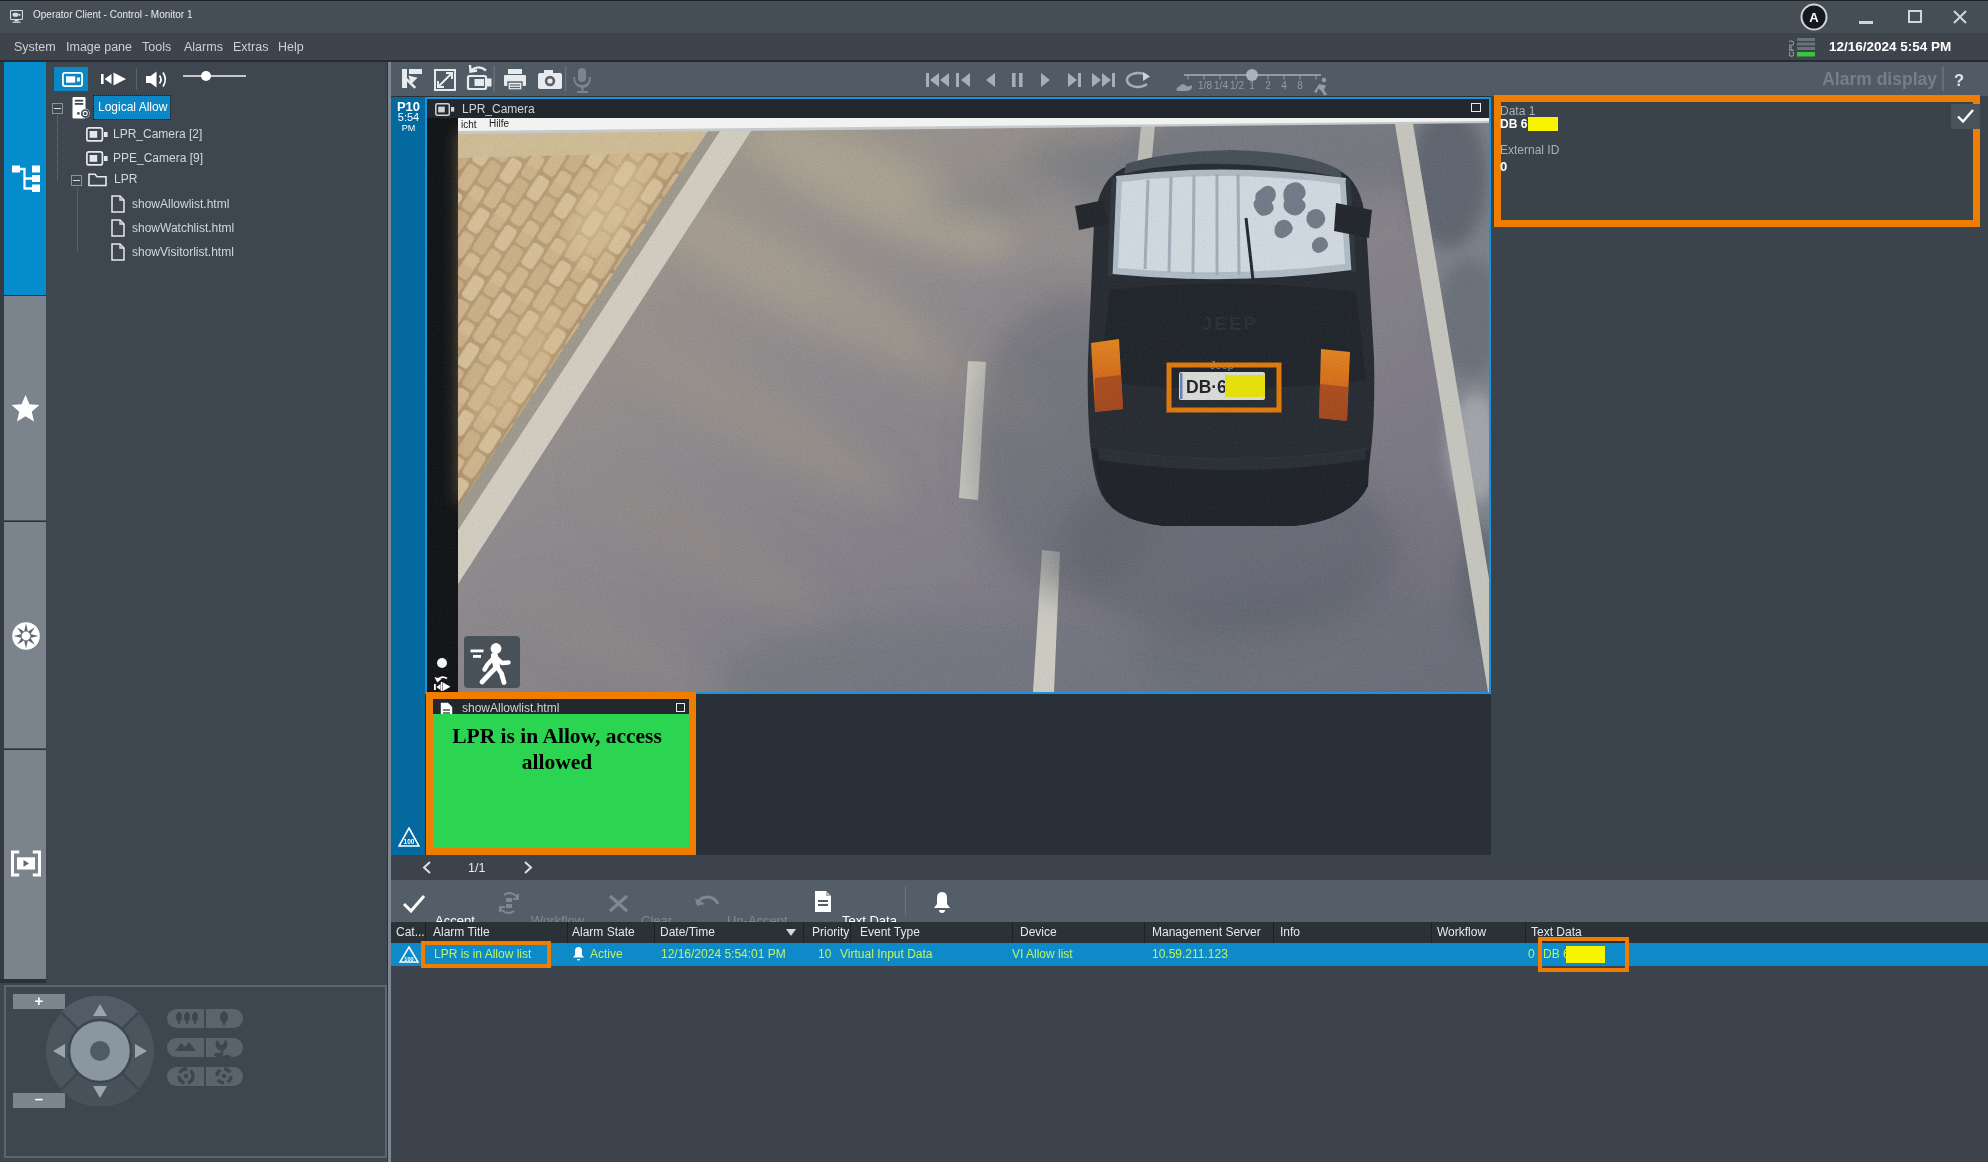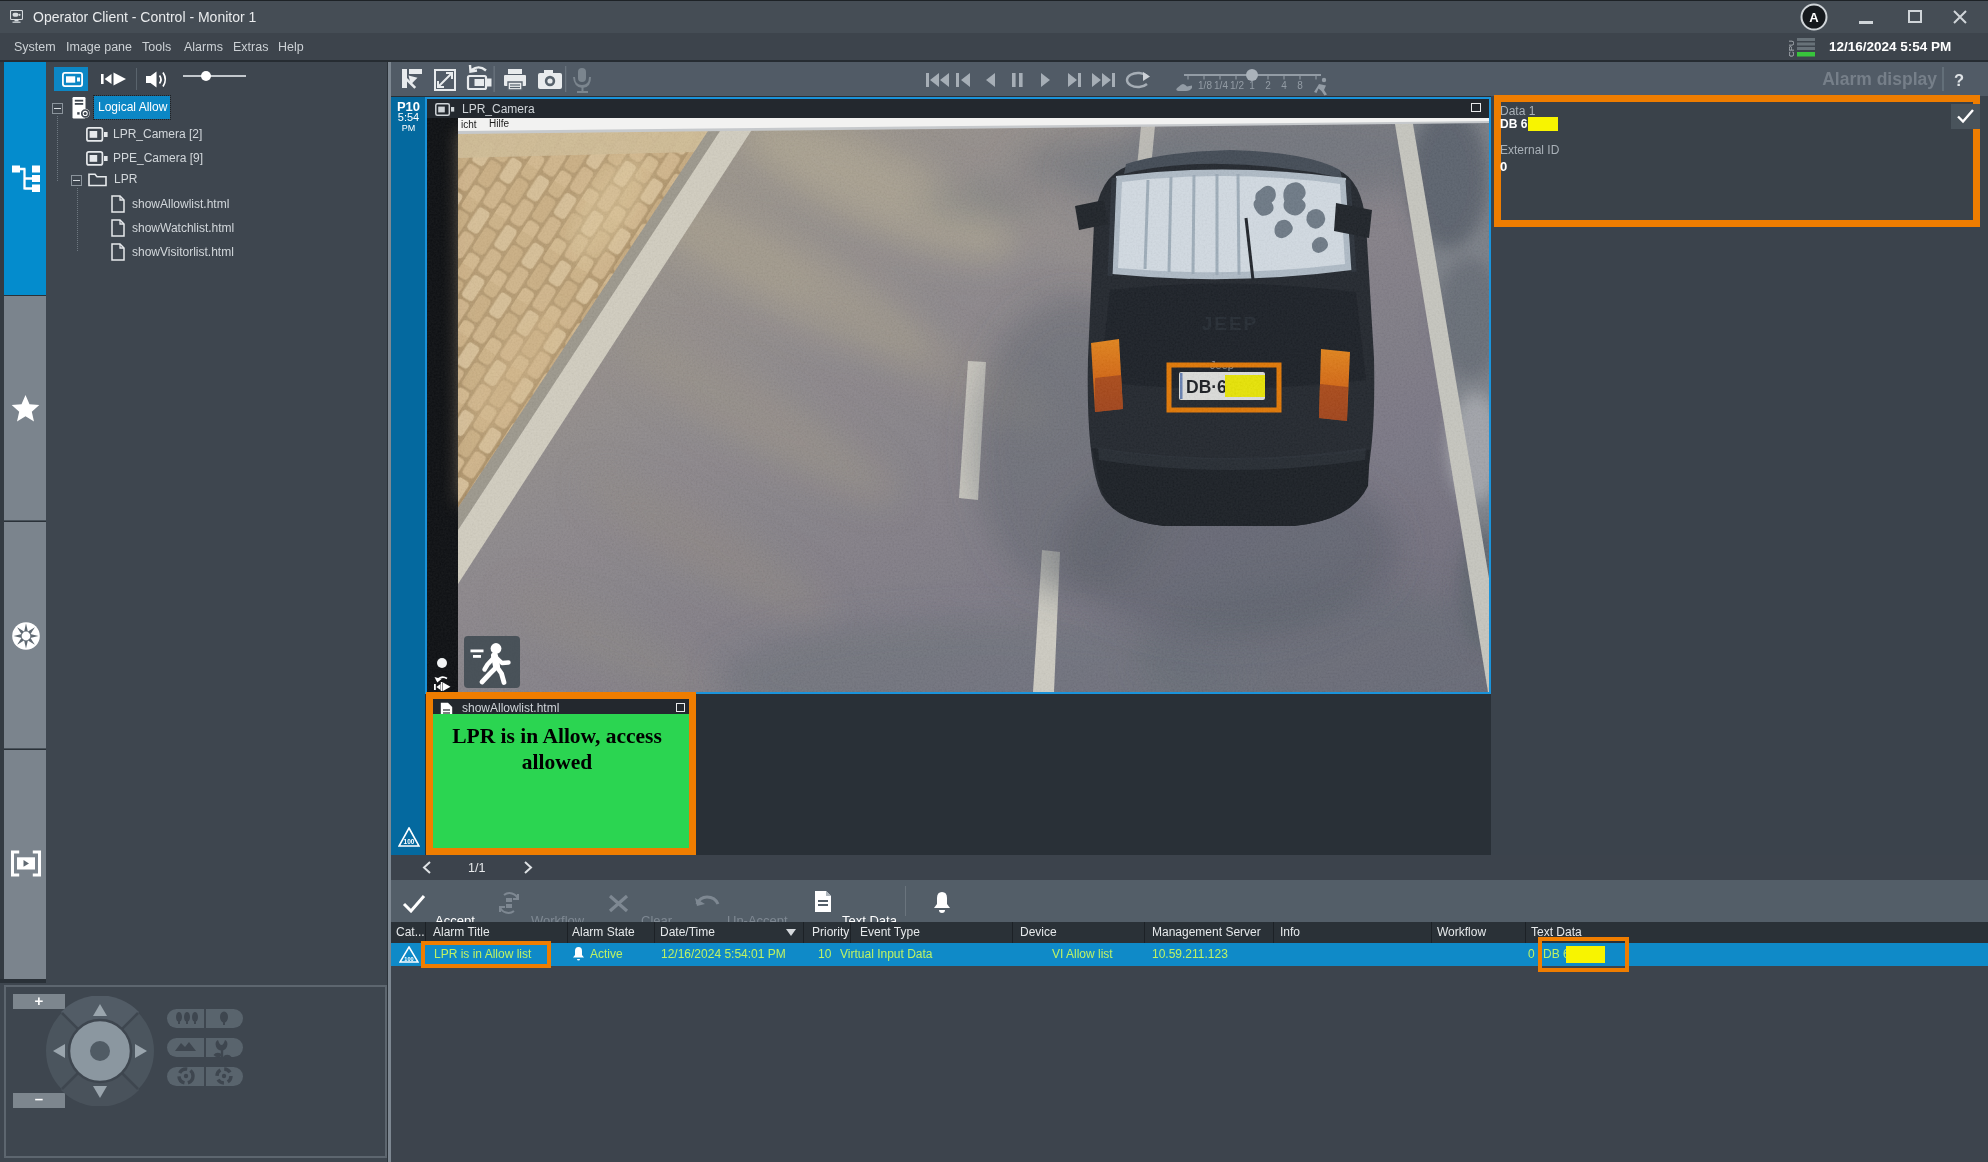"Operator Client - Control -" div.abs { font-size: 14px -> 10px }
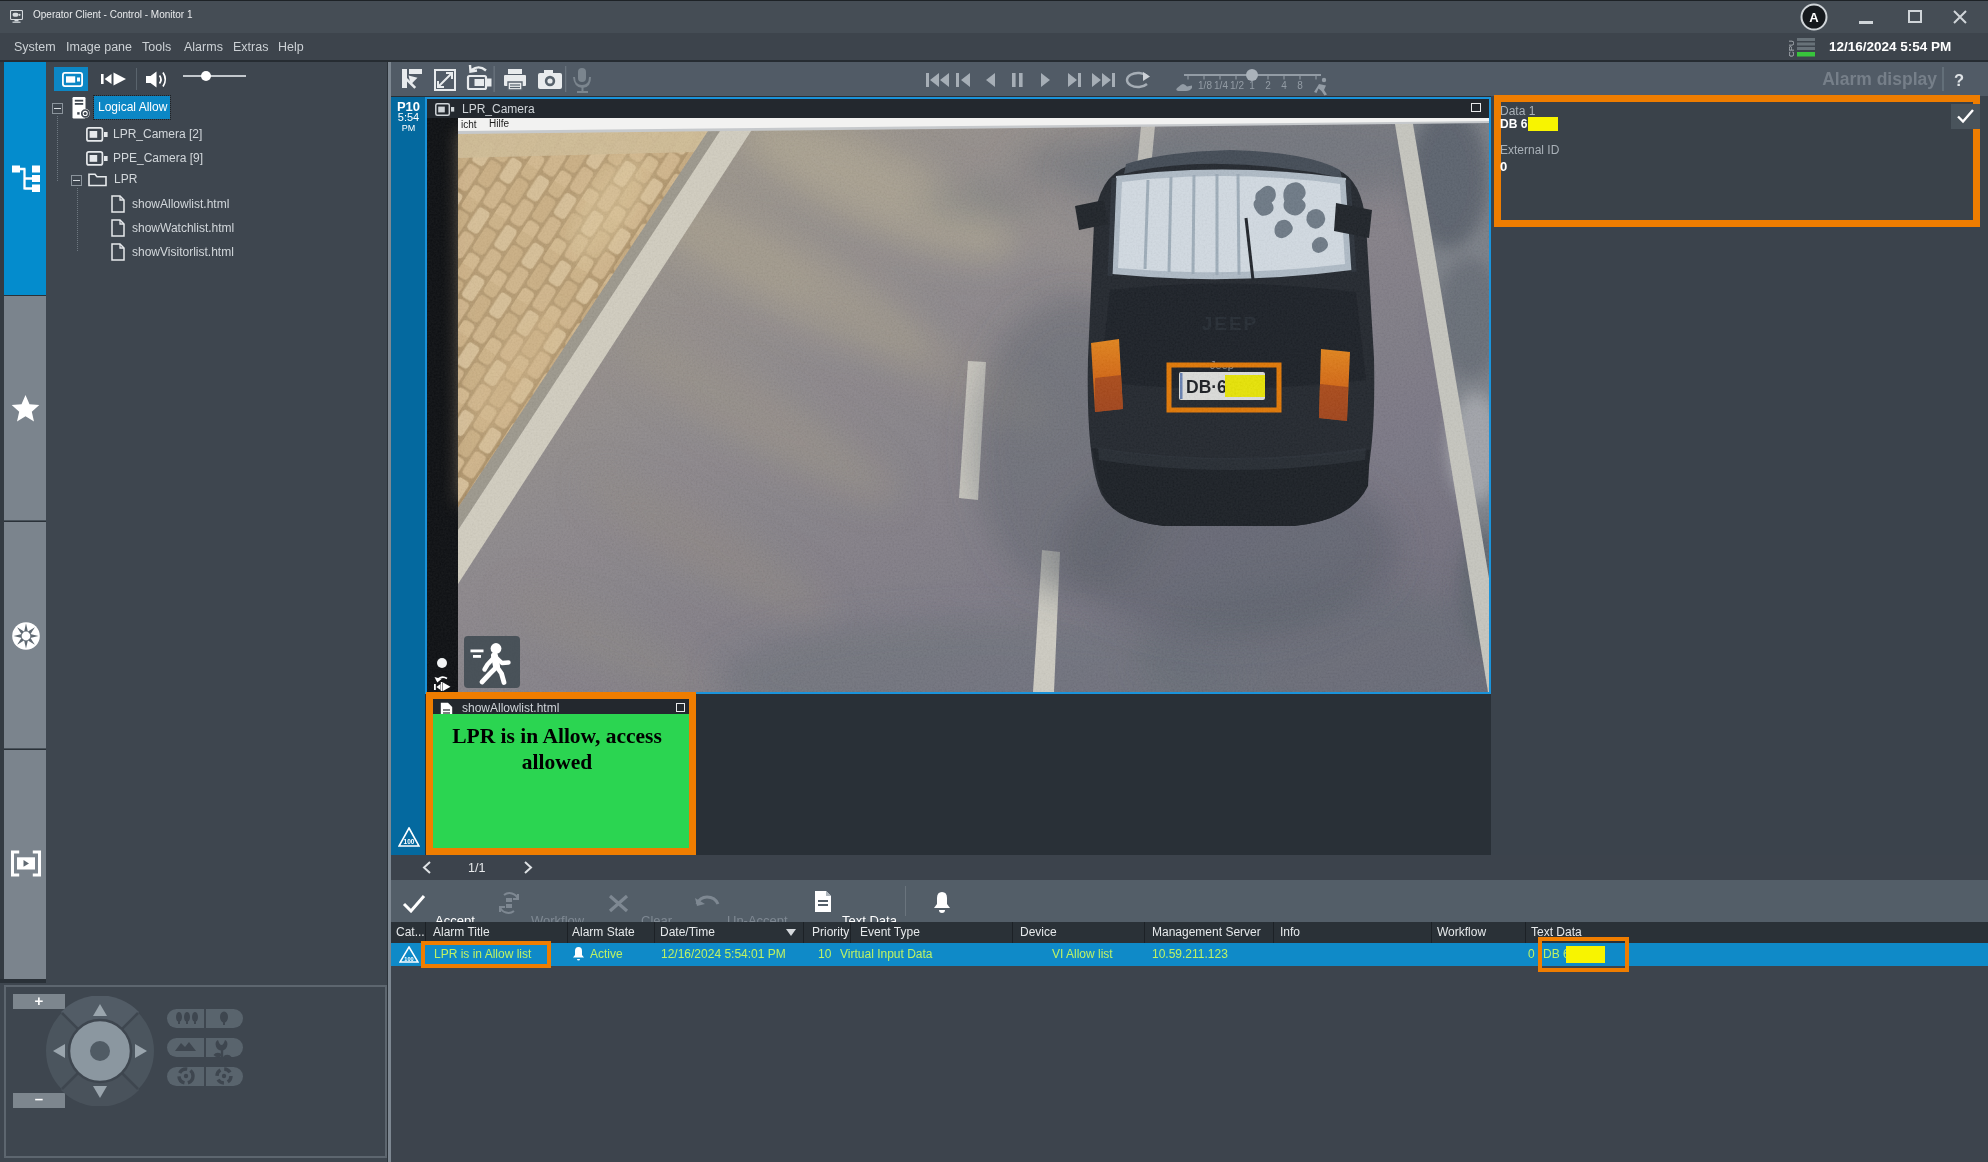"VI Allow list" div.td { left: 1052px -> 1012px }
